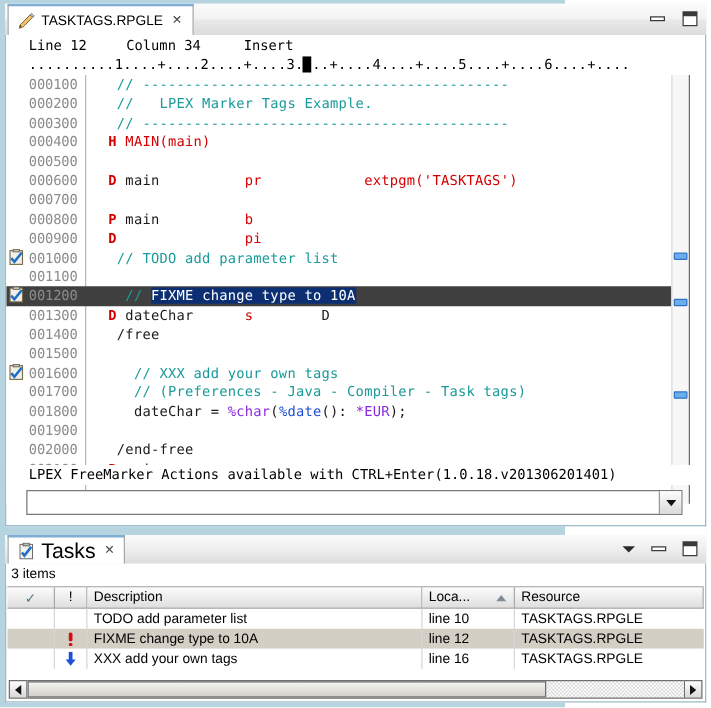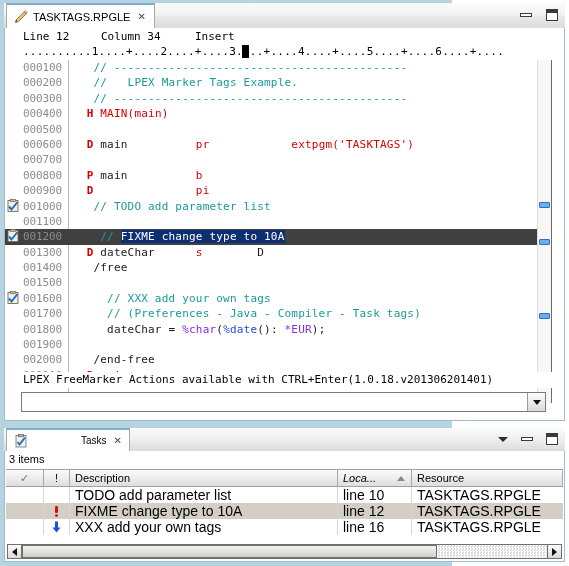"Tasks" .tk-tab-label { font-size: 10px -> 17px; margin-left: 48px -> none }
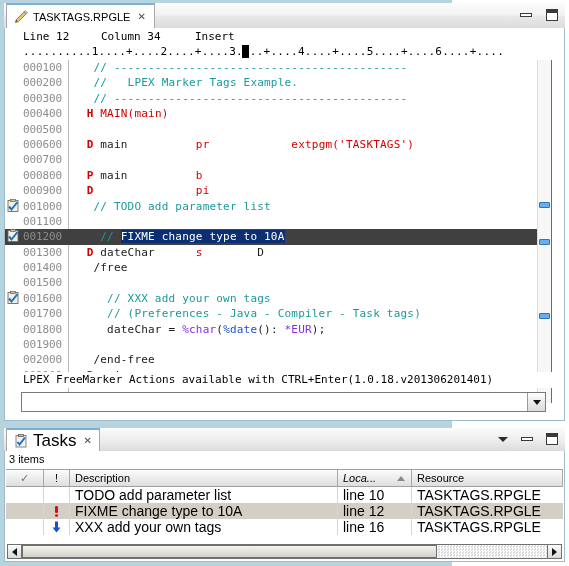"Loca..." .th.c-loc { font-style: italic -> none }
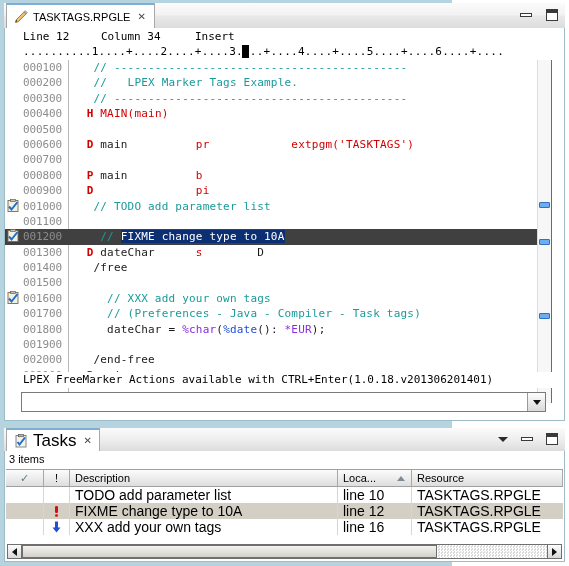"TODO add parameter list" .td { font-size: 14px -> 11px }
